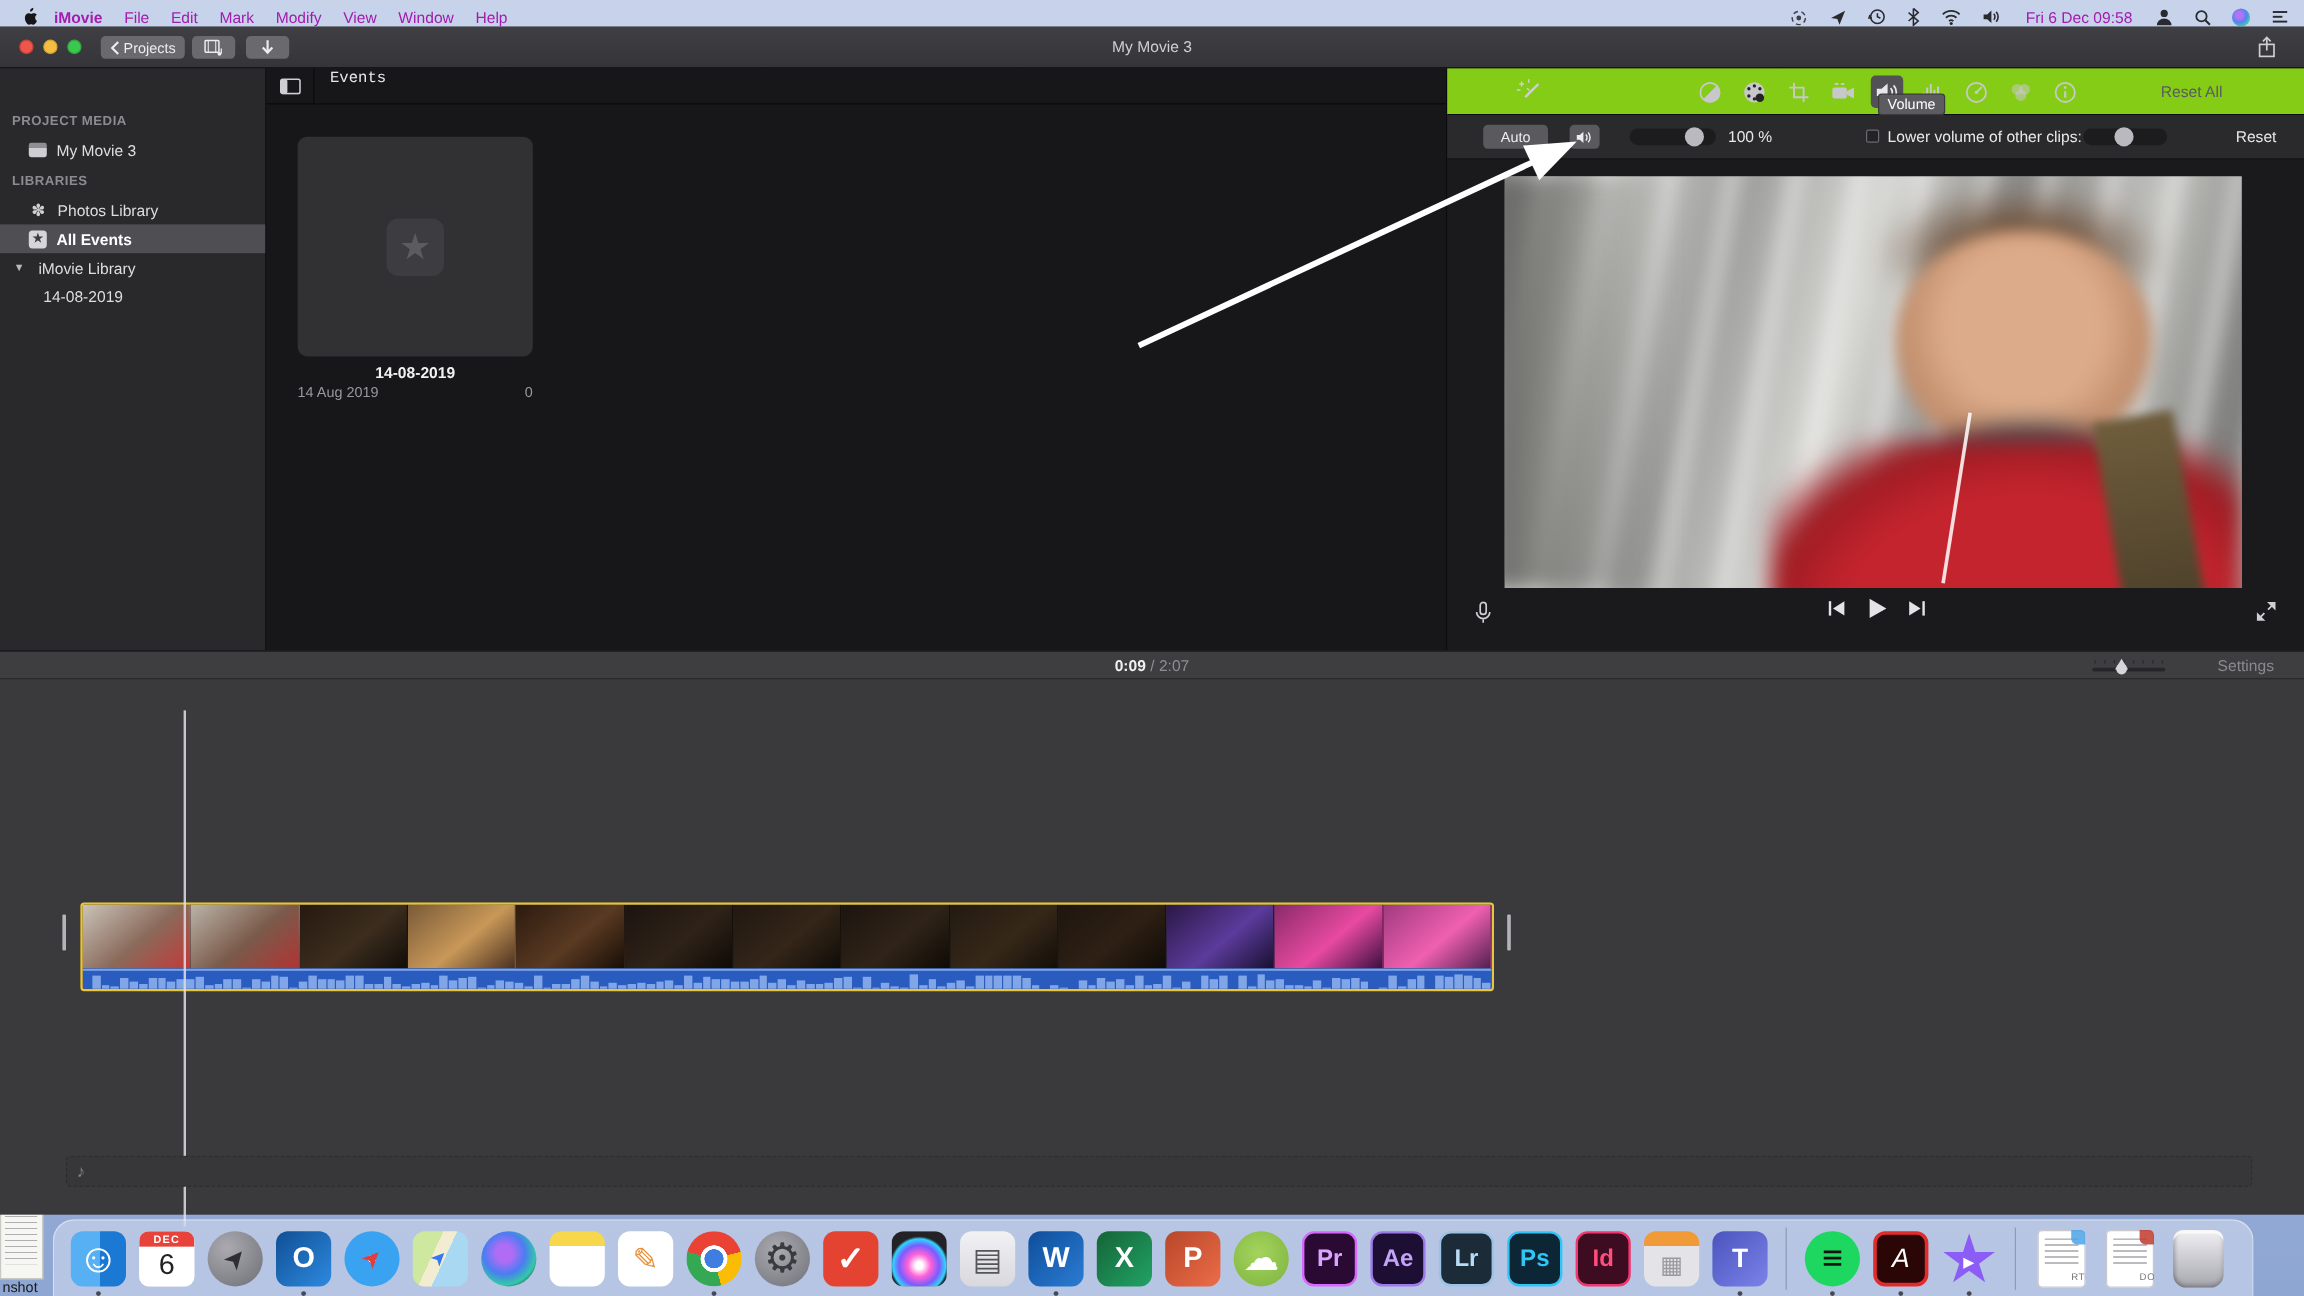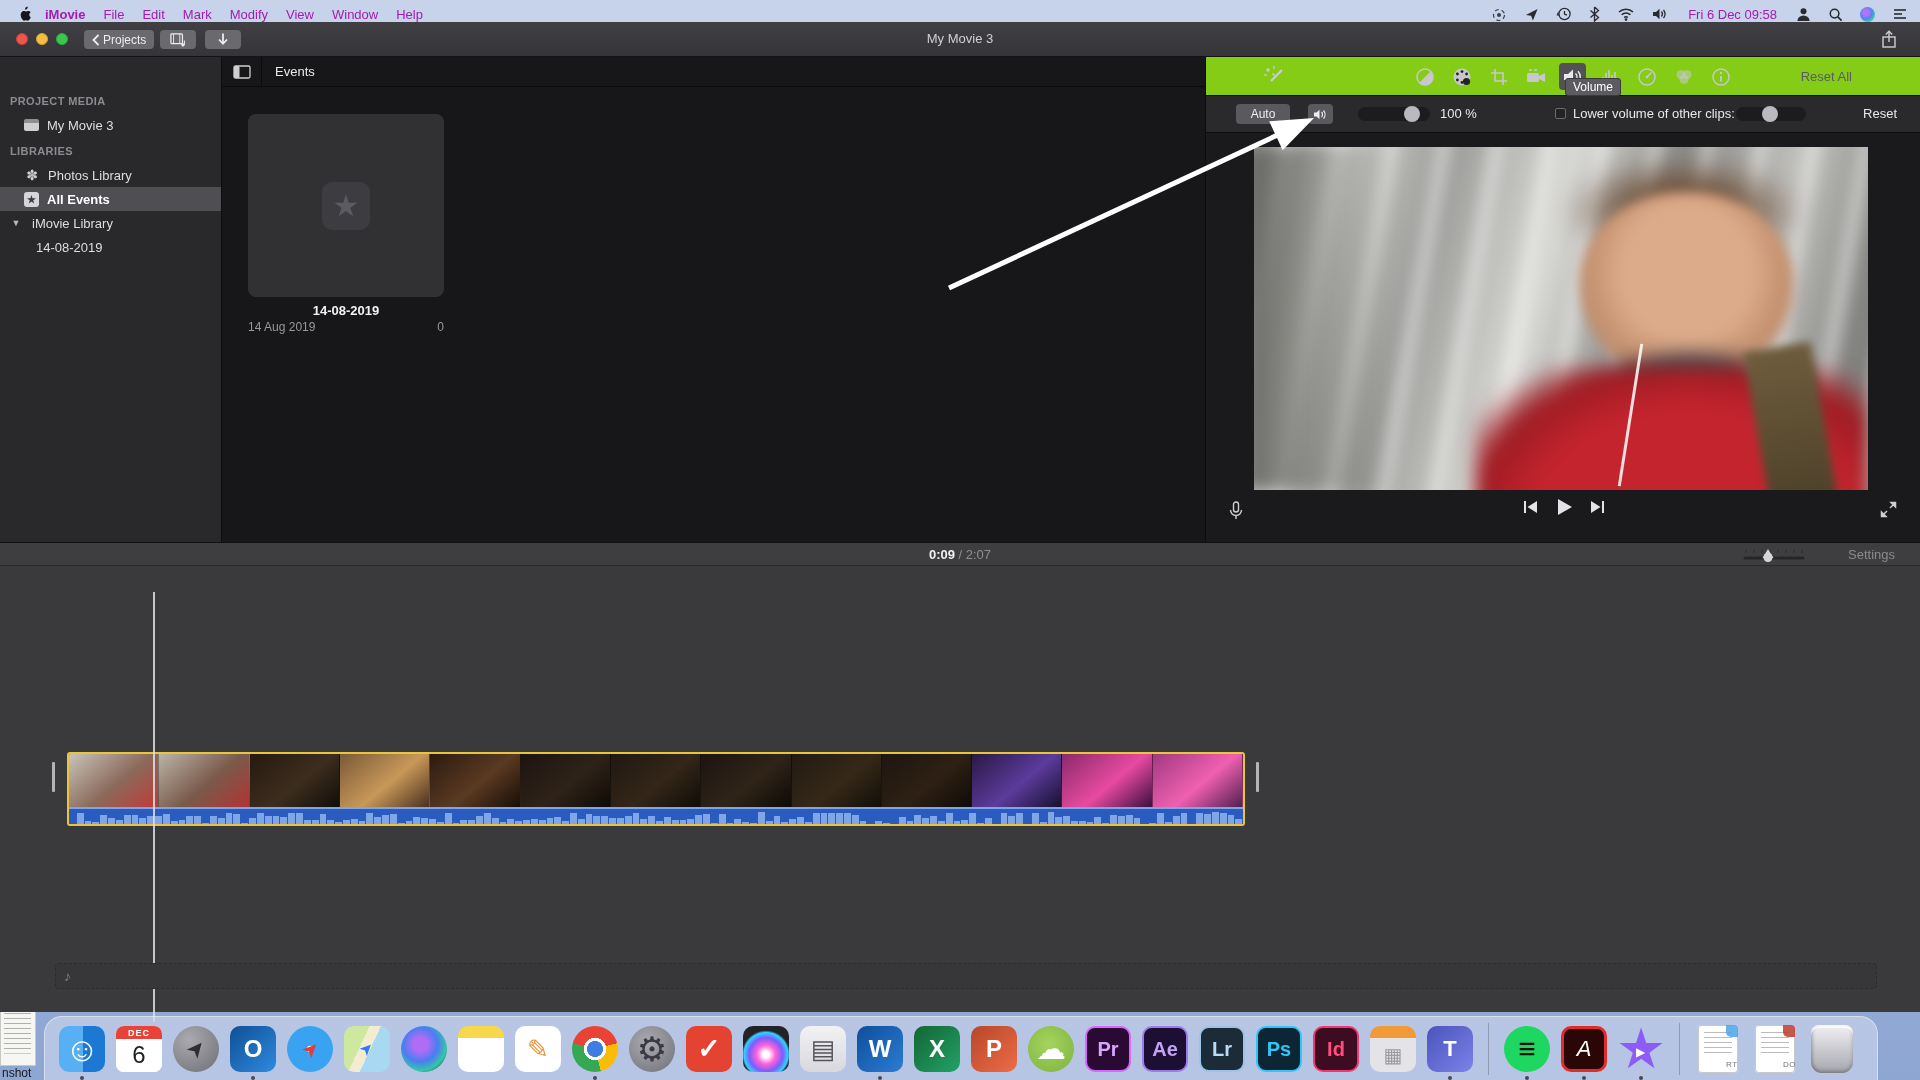"Events" .ev-header { align-items: center -> flex-start; font-family: none -> Liberation Mono, monospace }
